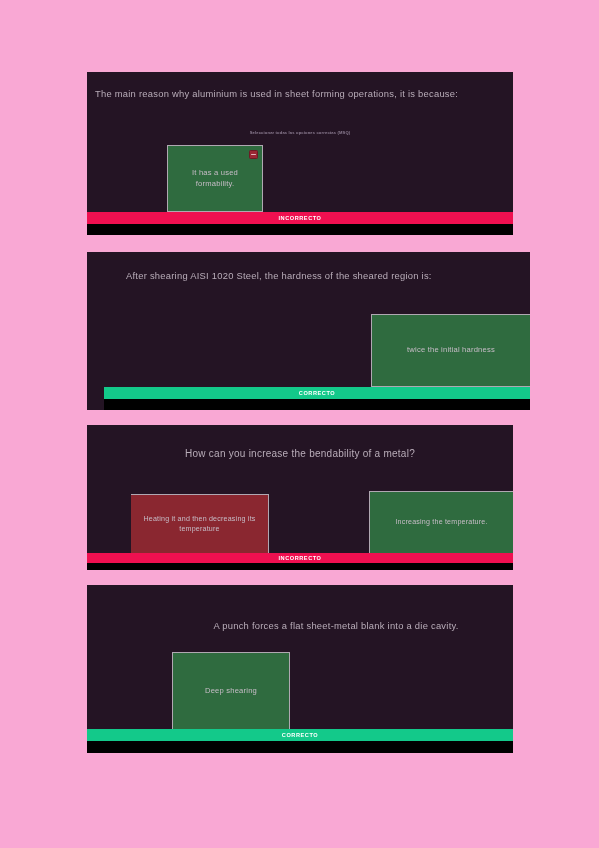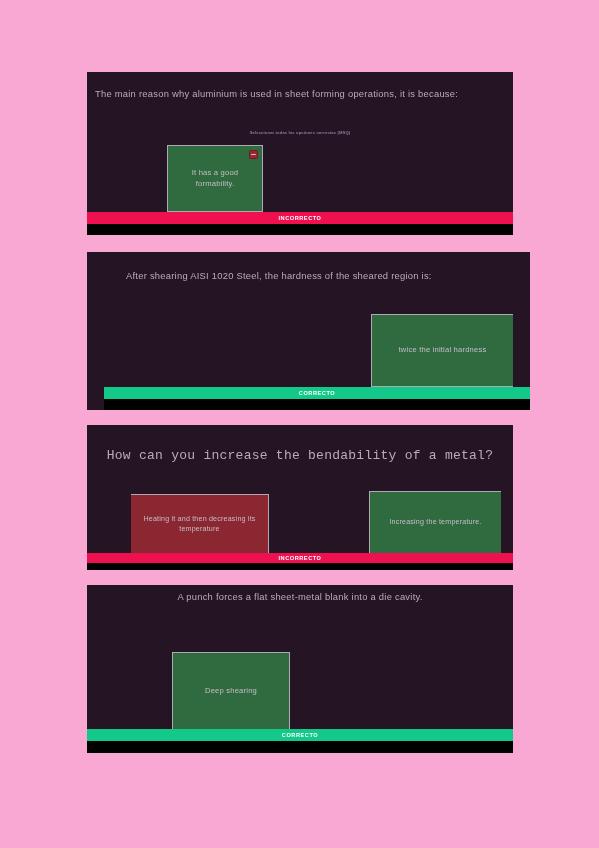"It has a good formability." span { text: good -> used }
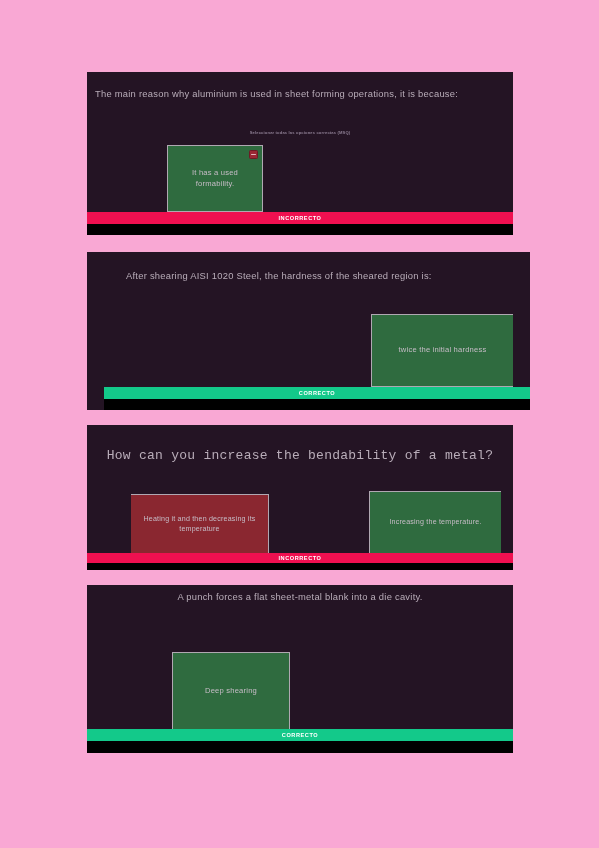"twice the initial hardness" div.option { width: 142px -> 159px }
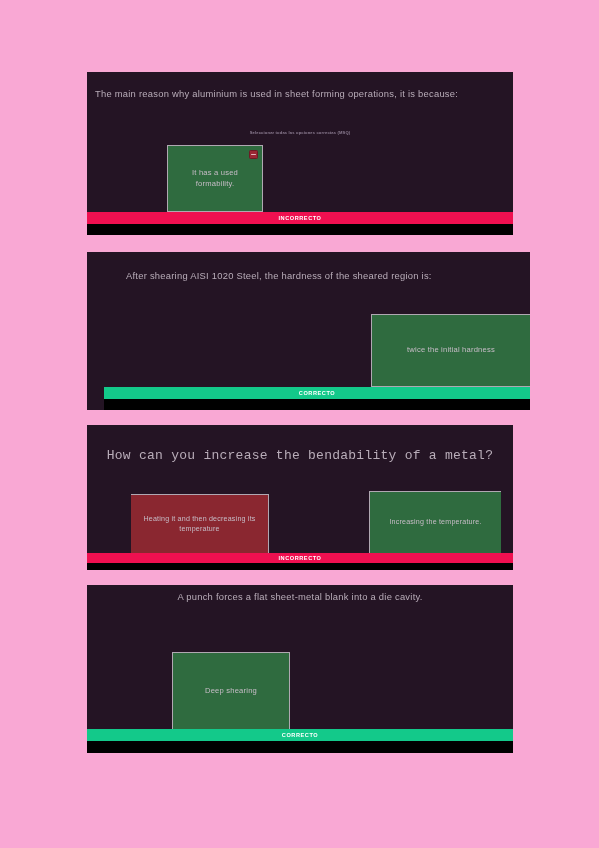"How can you increase the" div.question { font-family: Liberation Mono, monospace -> none; font-size: 13px -> 10px }
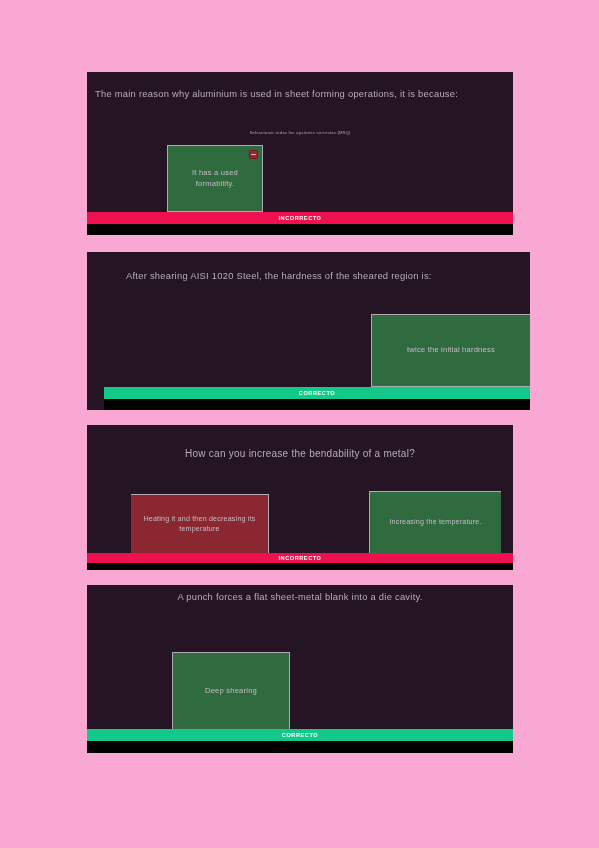"Increasing the temperature." div.option { width: 132px -> 144px }
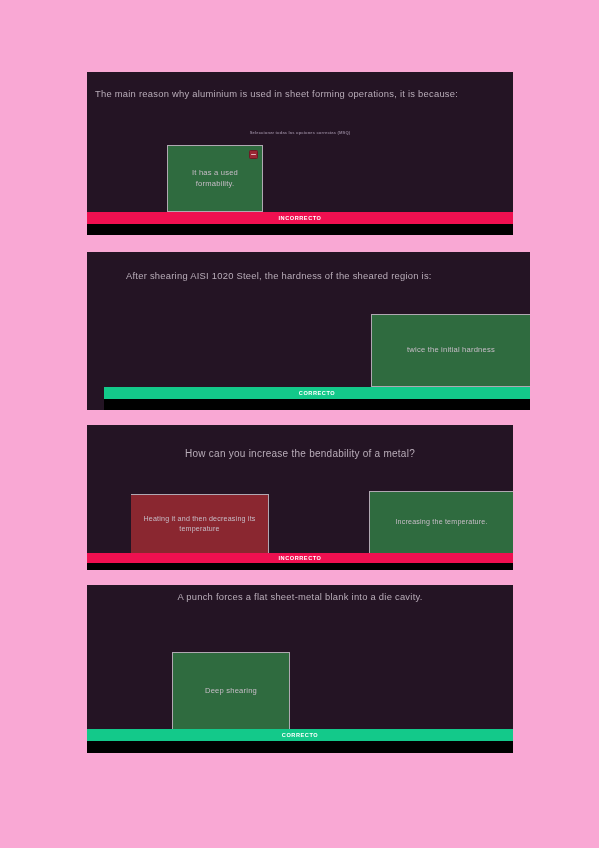"A punch forces a flat" div.question { margin-left: none -> 36px; top: 6px -> 35px }
